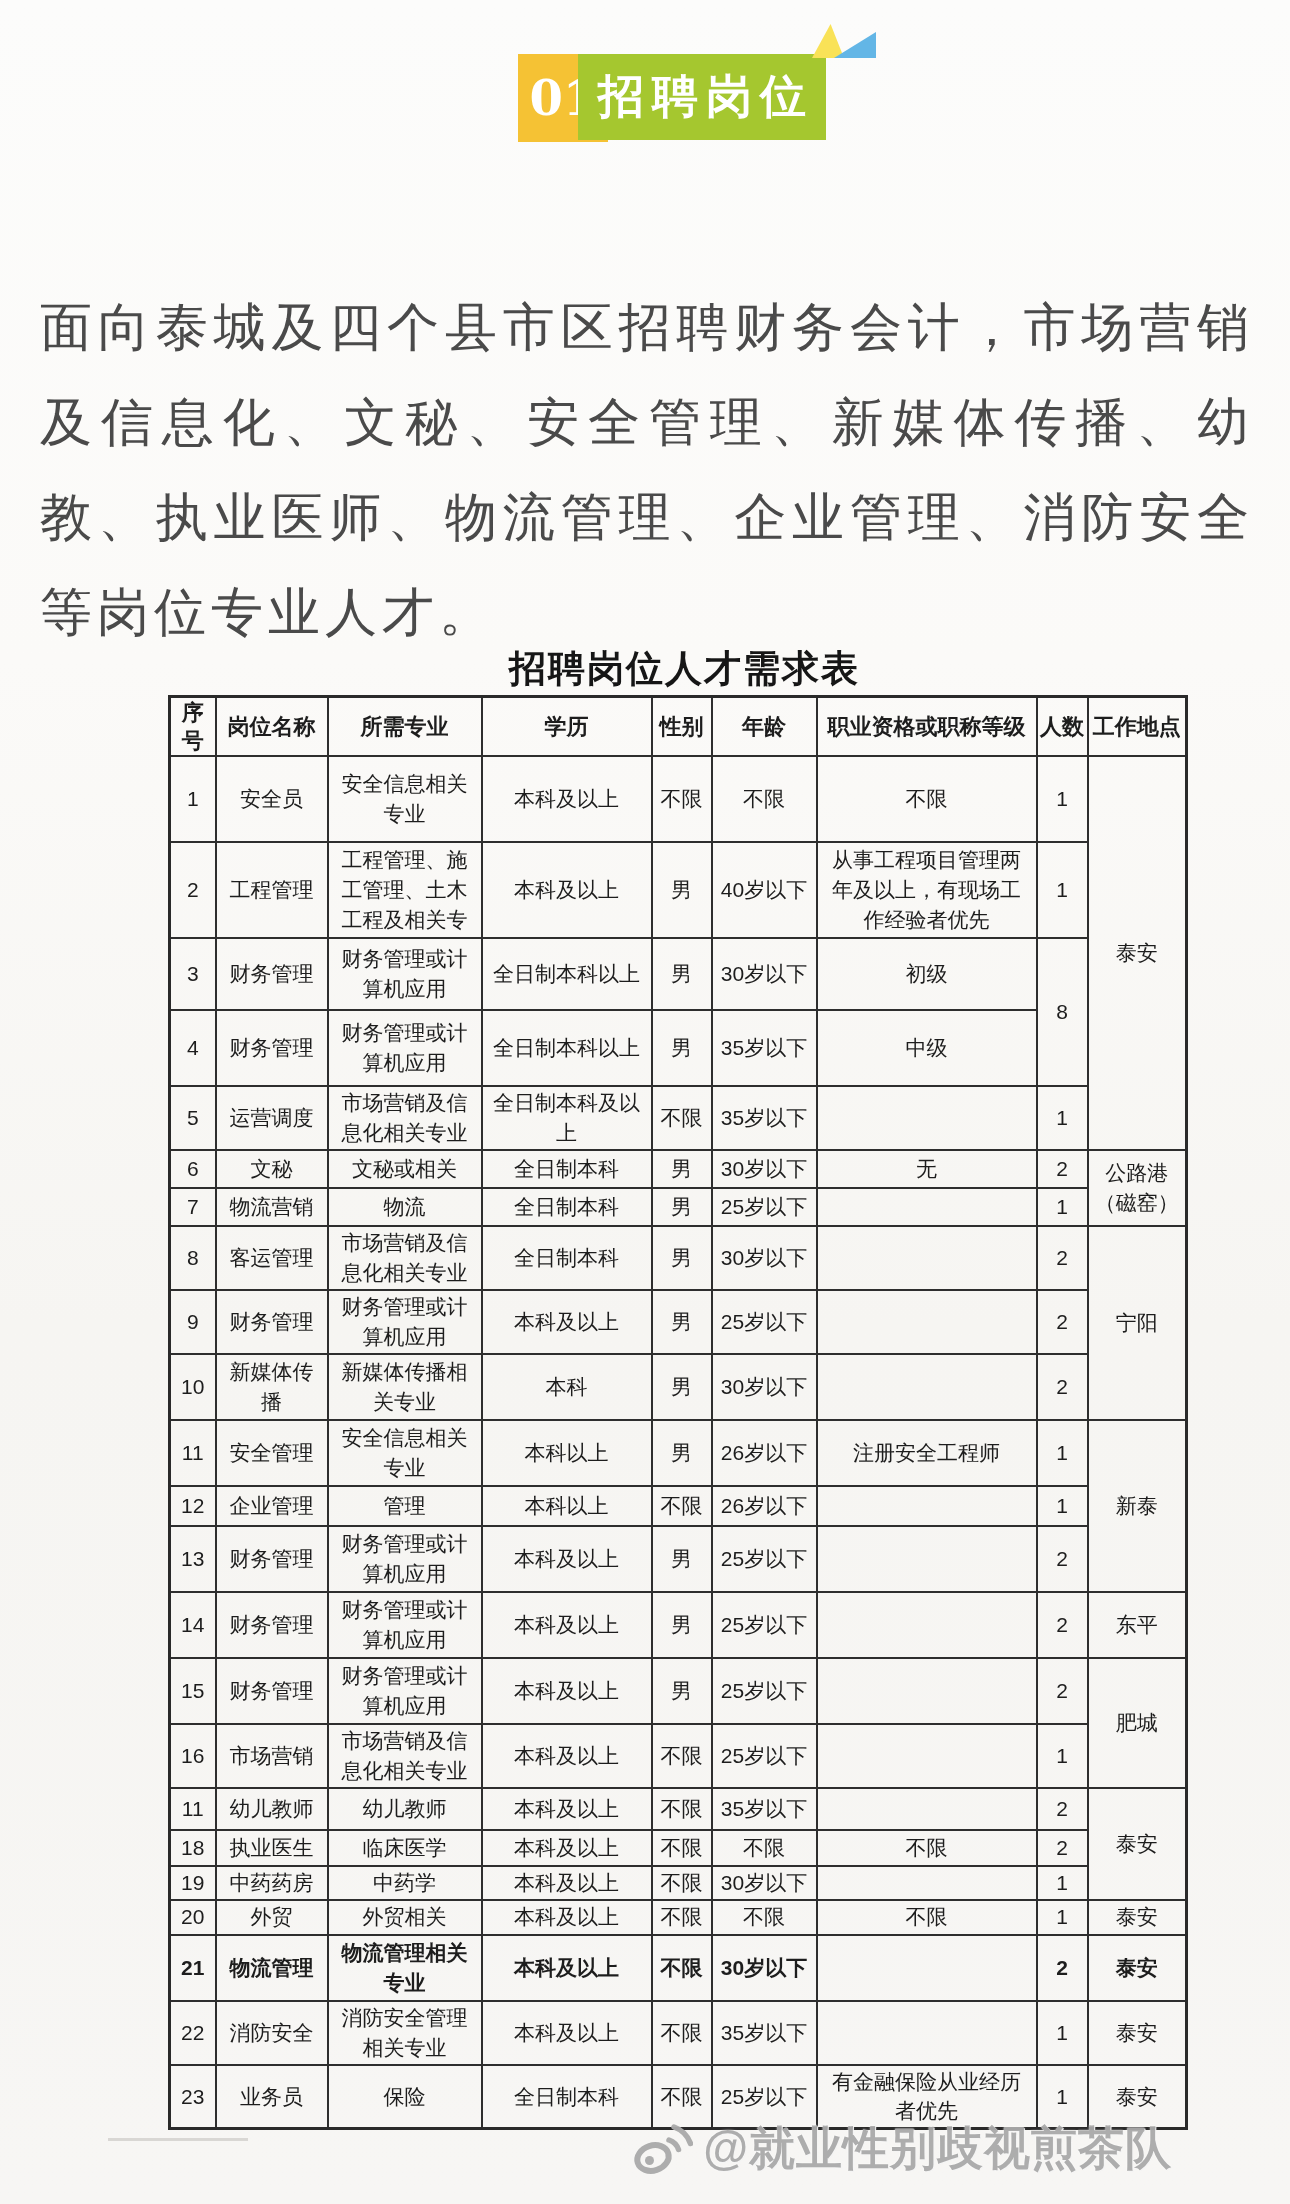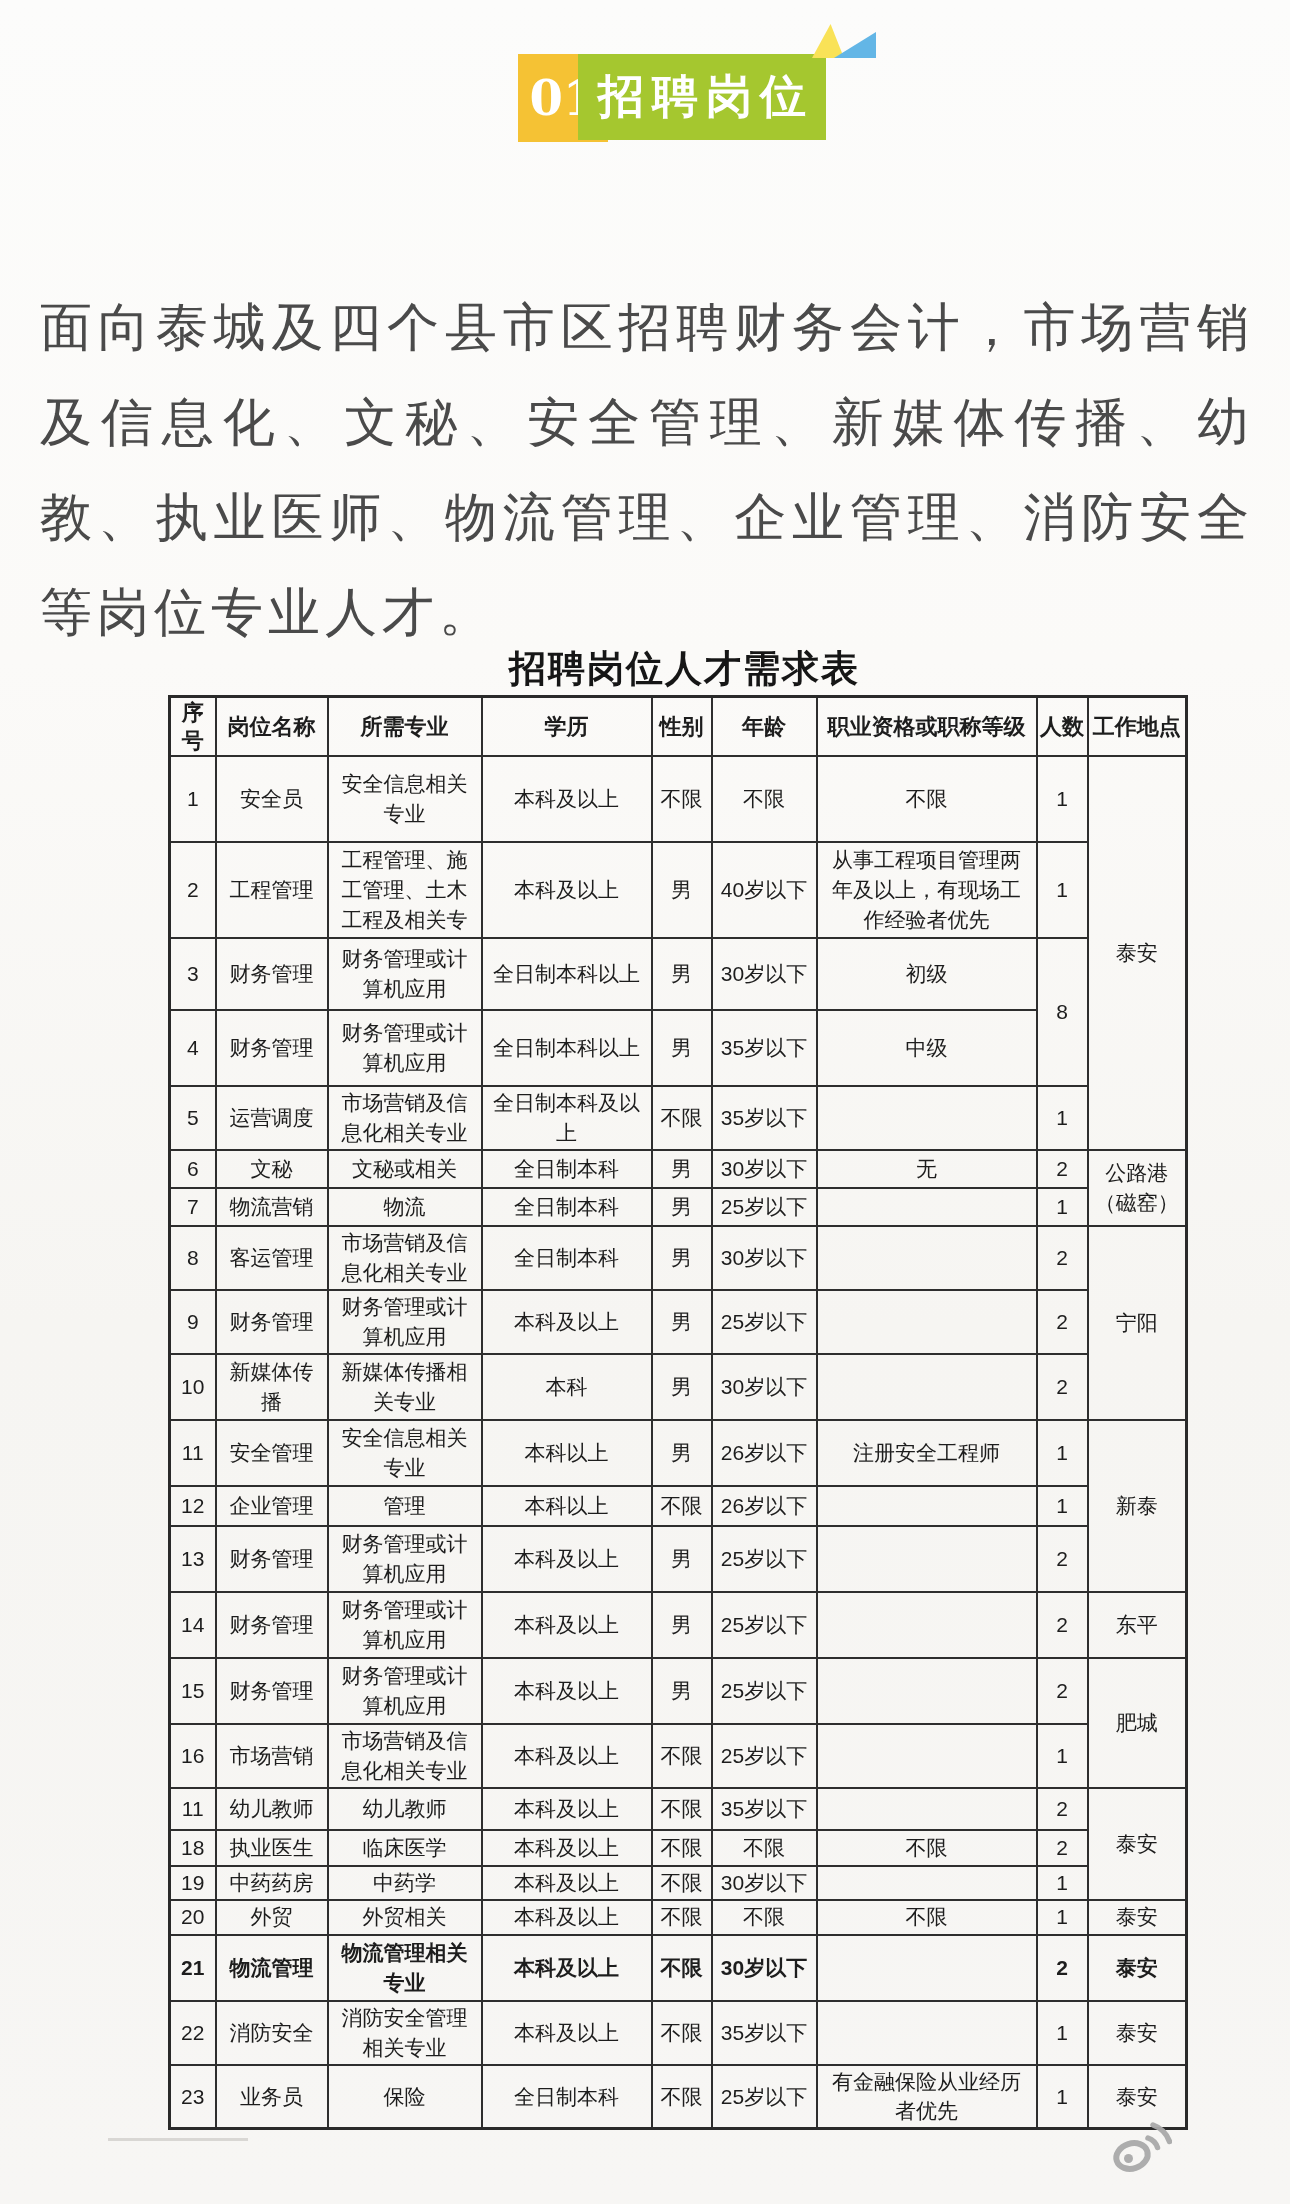"@就业性别歧视煎茶队" span.wm-text { html: none -> <span>@就业性别歧视煎茶队</span> }
